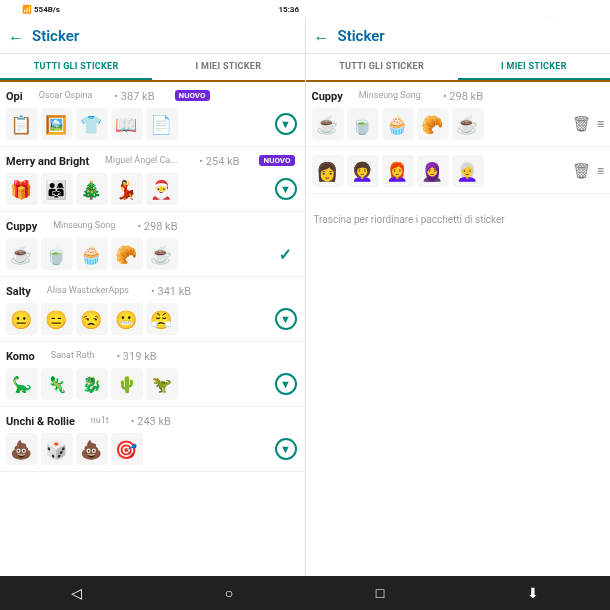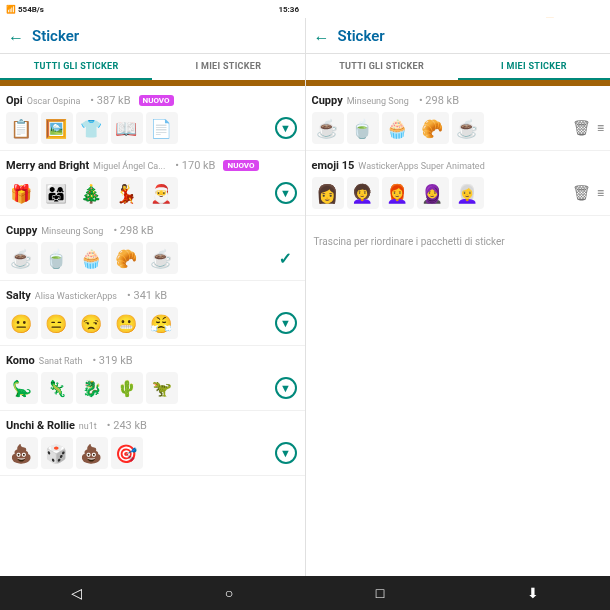"📶 554B/s" div { padding: 0 6px -> 0 22px }
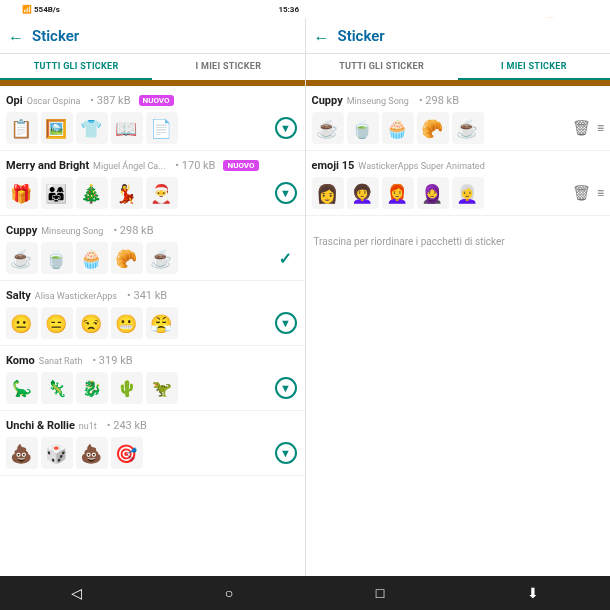"TUTTI GLI STICKER" .tabs { border-bottom: 6px solid #a16207 -> 2px solid #a16207 }
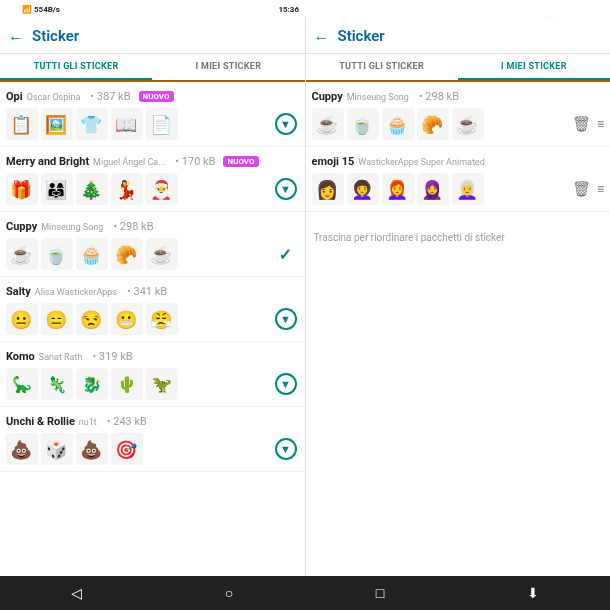"Opi" .pack-header { align-items: center -> flex-start; gap: 4px -> 16px }
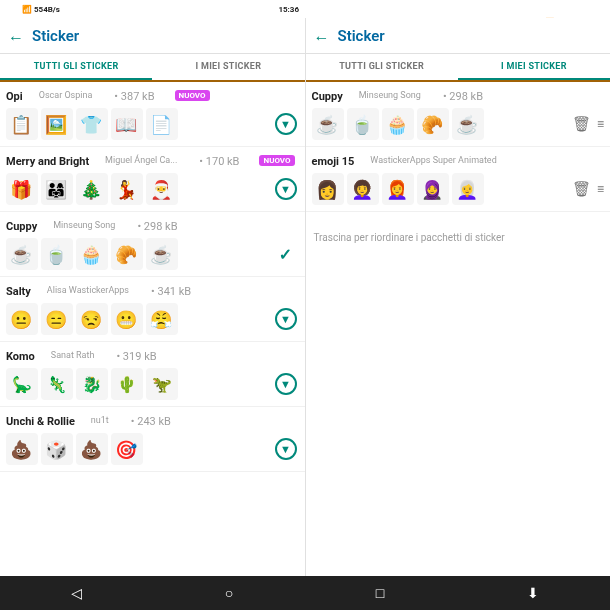"NUOVO" .badge-new { background: #d946ef -> #6d28d9 }
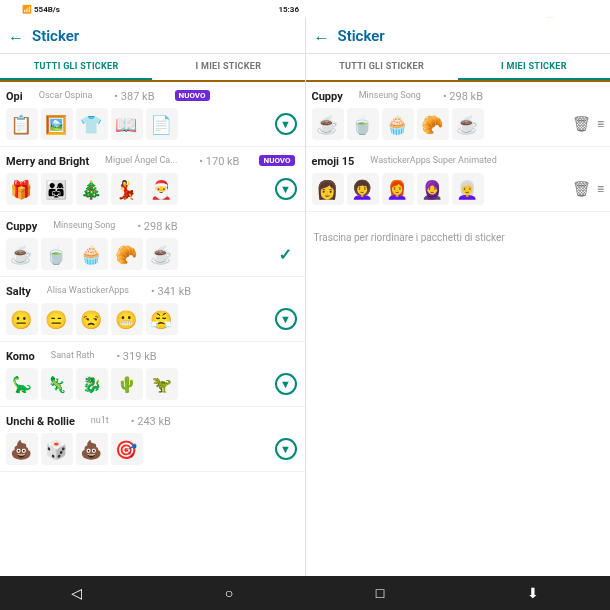"• 170 kB" span.pack-size { text: 170 -> 254 }
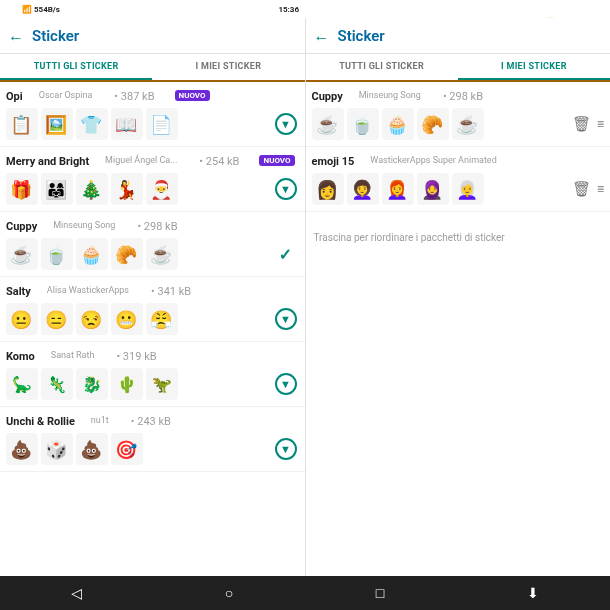"emoji 15" div.pack-header { html: <div> <span>emoji 15</span> <span>WastickerApps Super Animated</span> </div> -> none }
